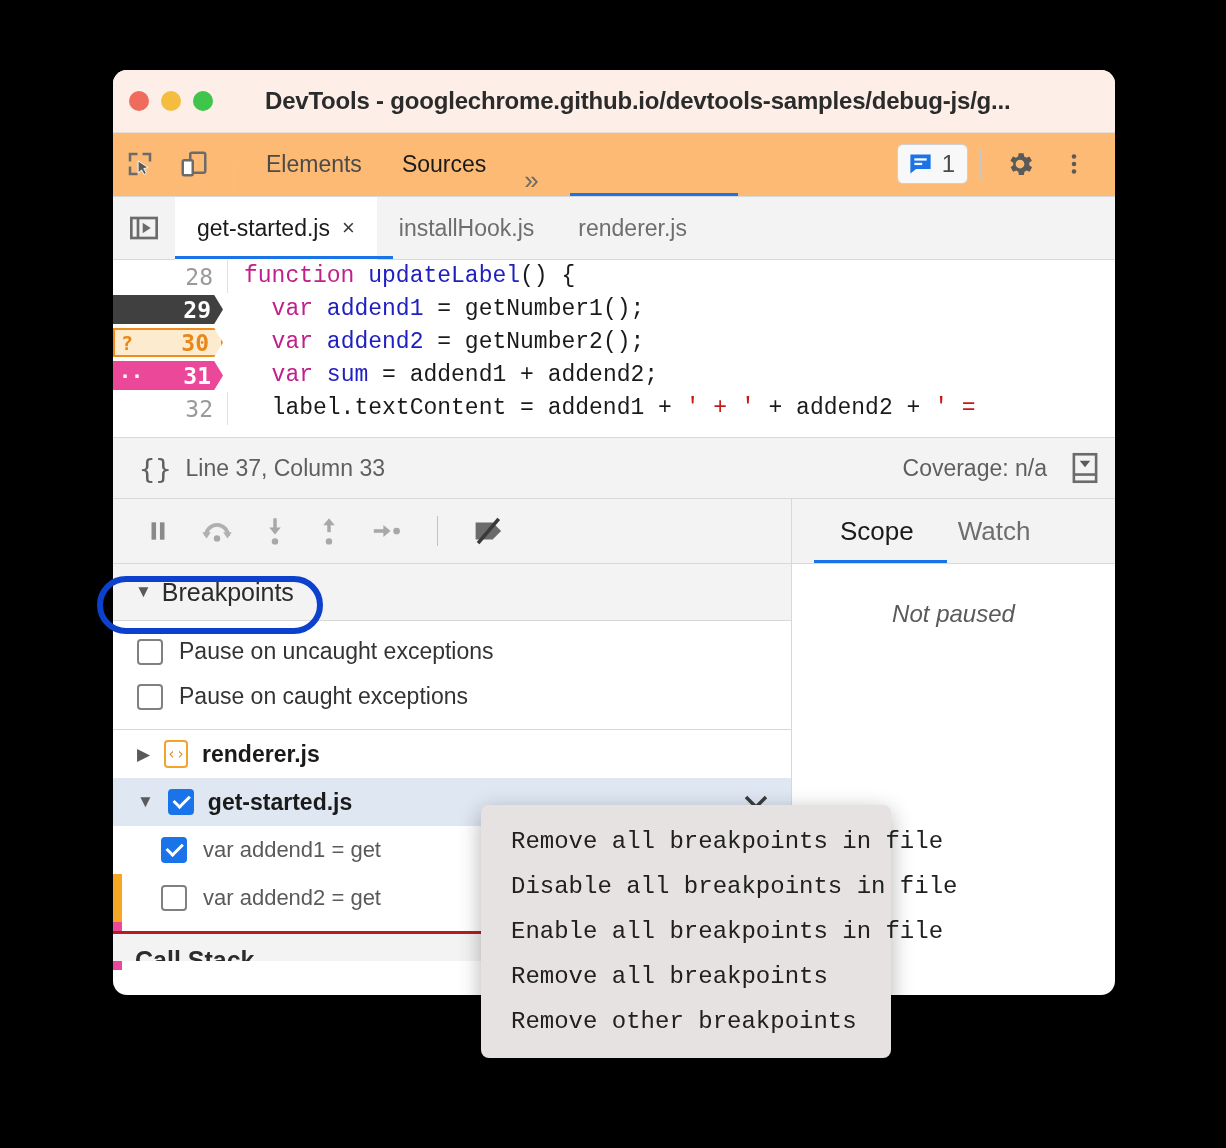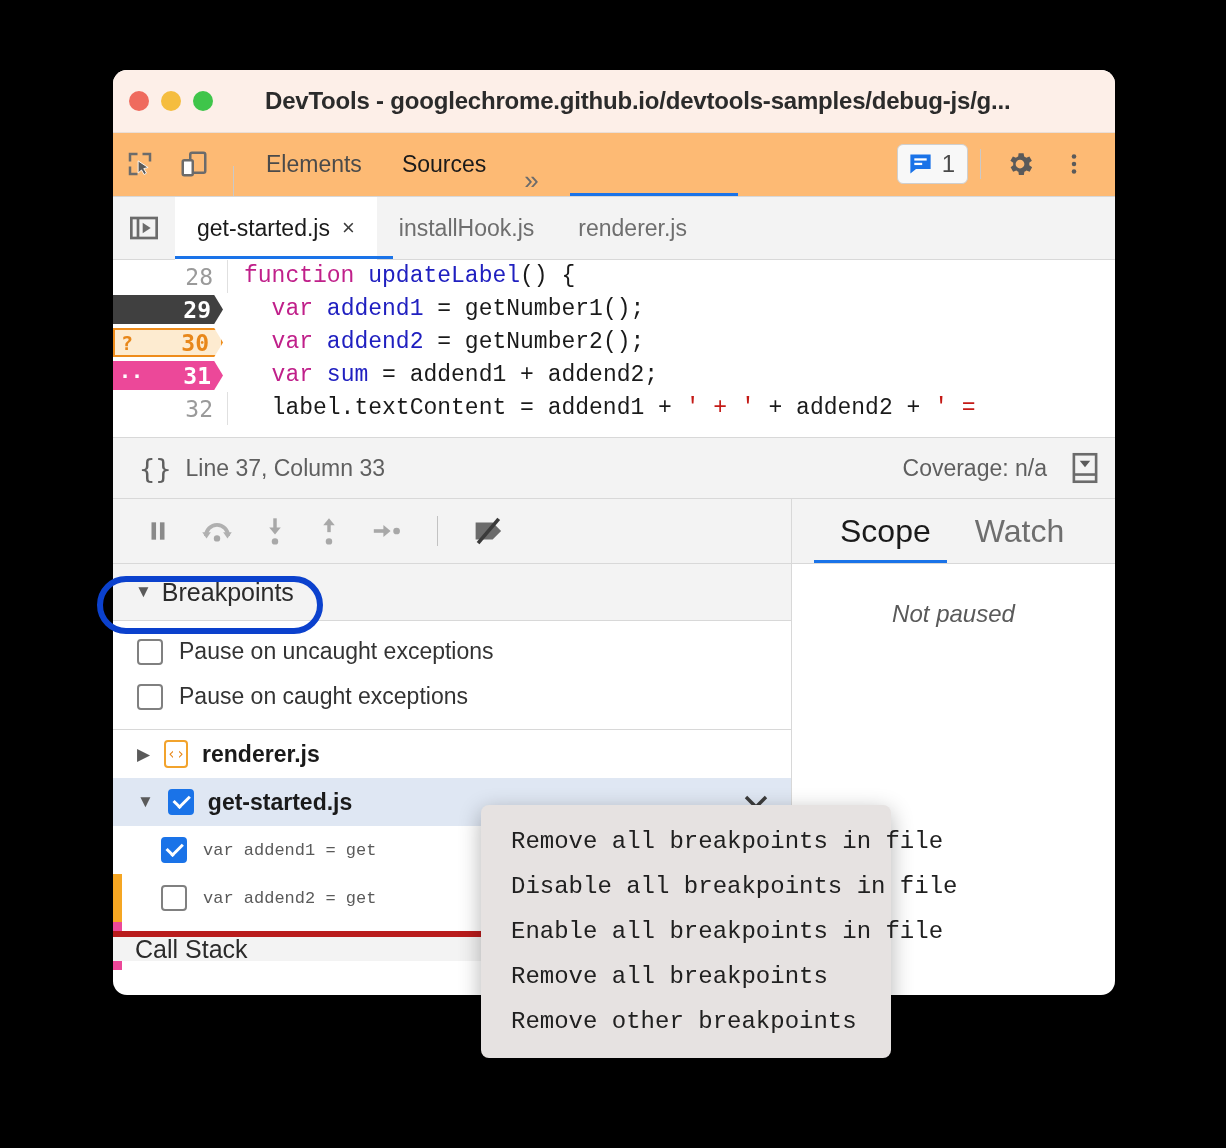"Scope" .stab { font-size: 32px -> 26px }
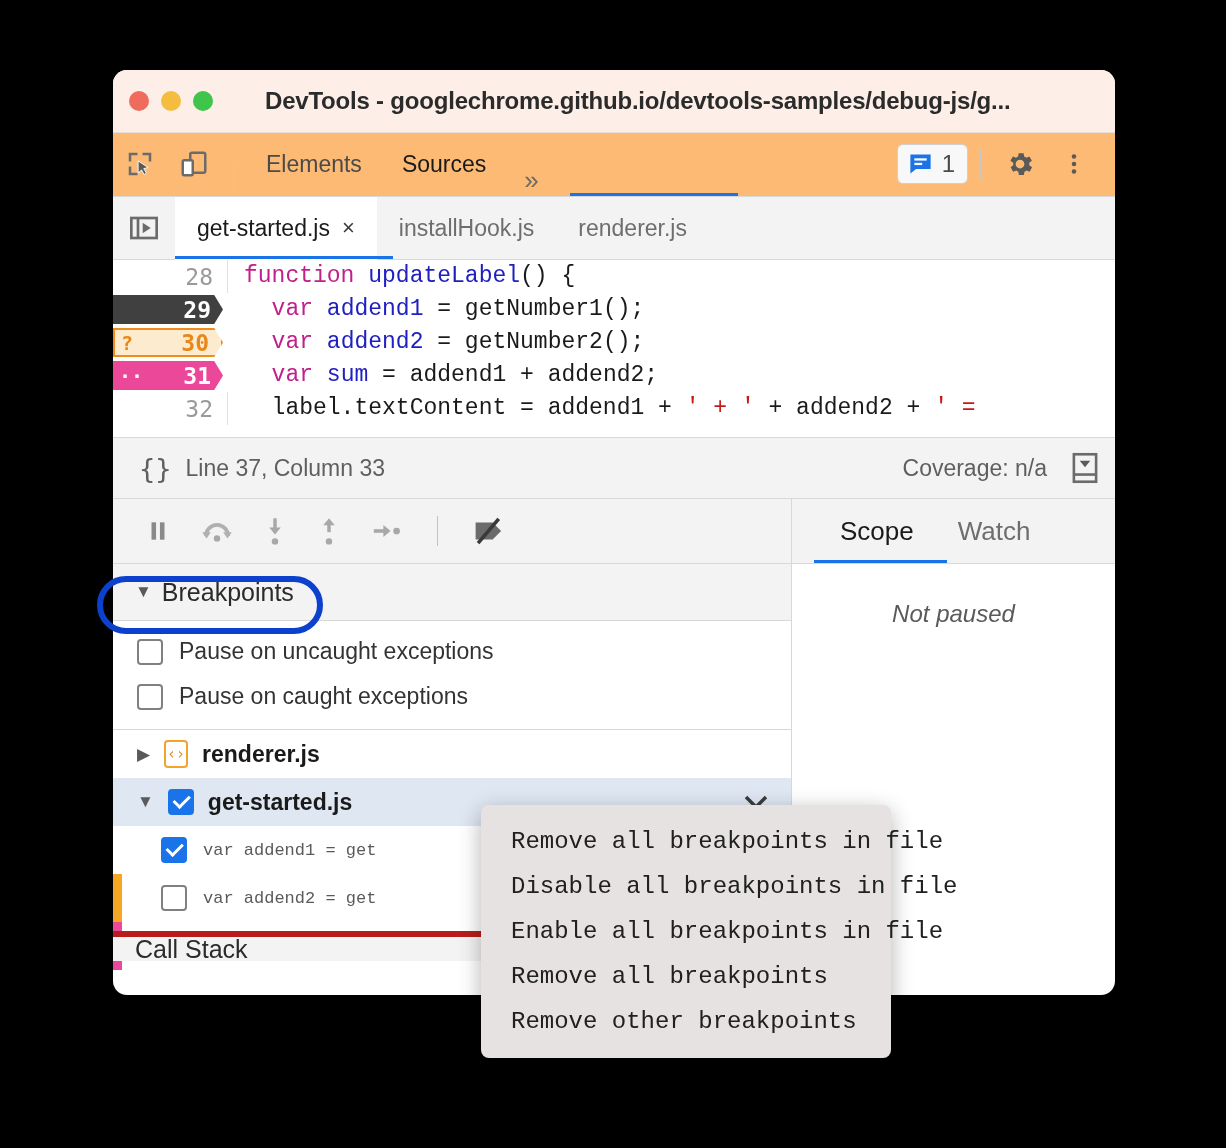"var addend1 = get" .bp-code { font-family: Liberation Mono, monospace -> Liberation Sans, sans-serif; font-size: 17px -> 22px }
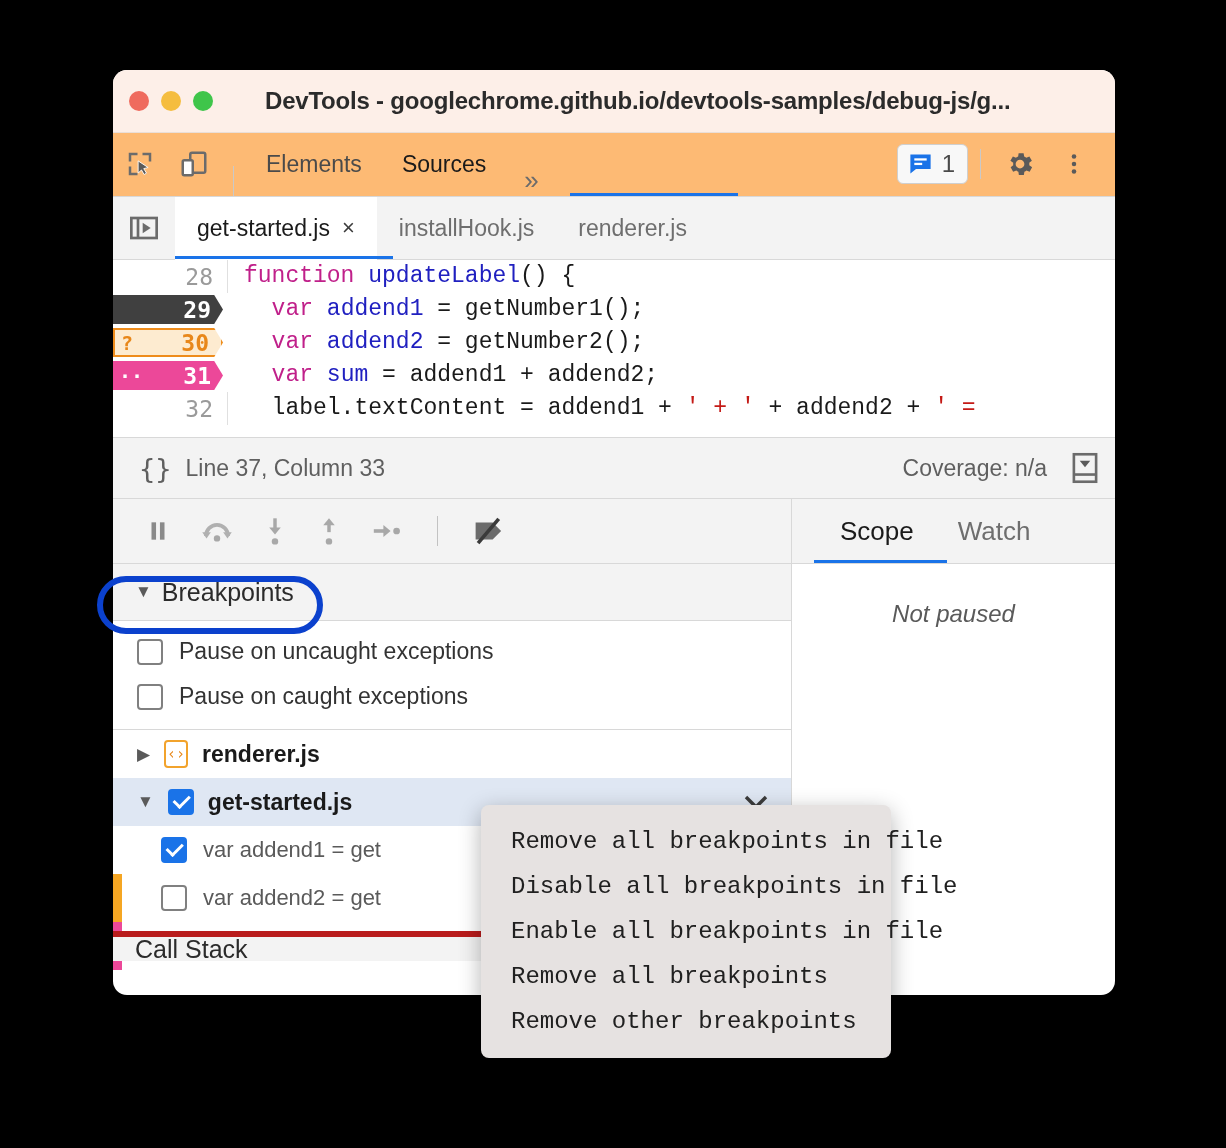"Call Stack" .callstack-header { align-items: center -> flex-start; border-top: 6px solid #b91c1c -> 3px solid #b91c1c; font-weight: none -> bold }
